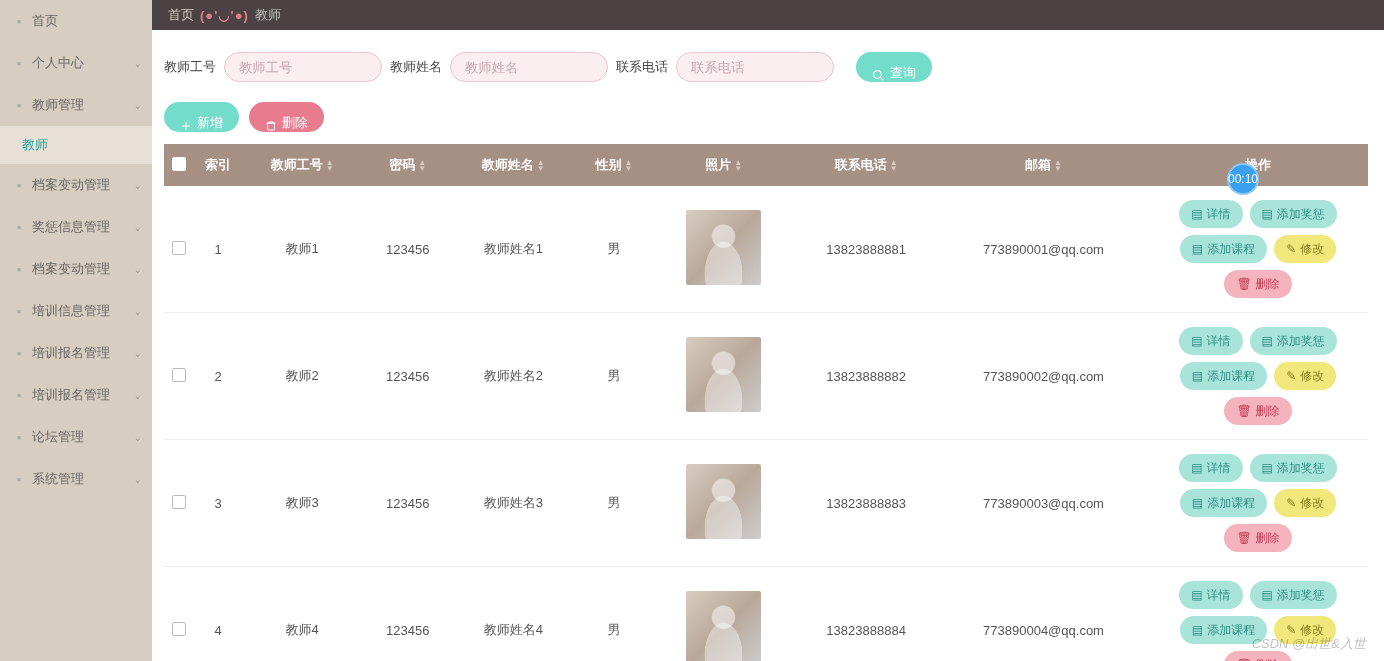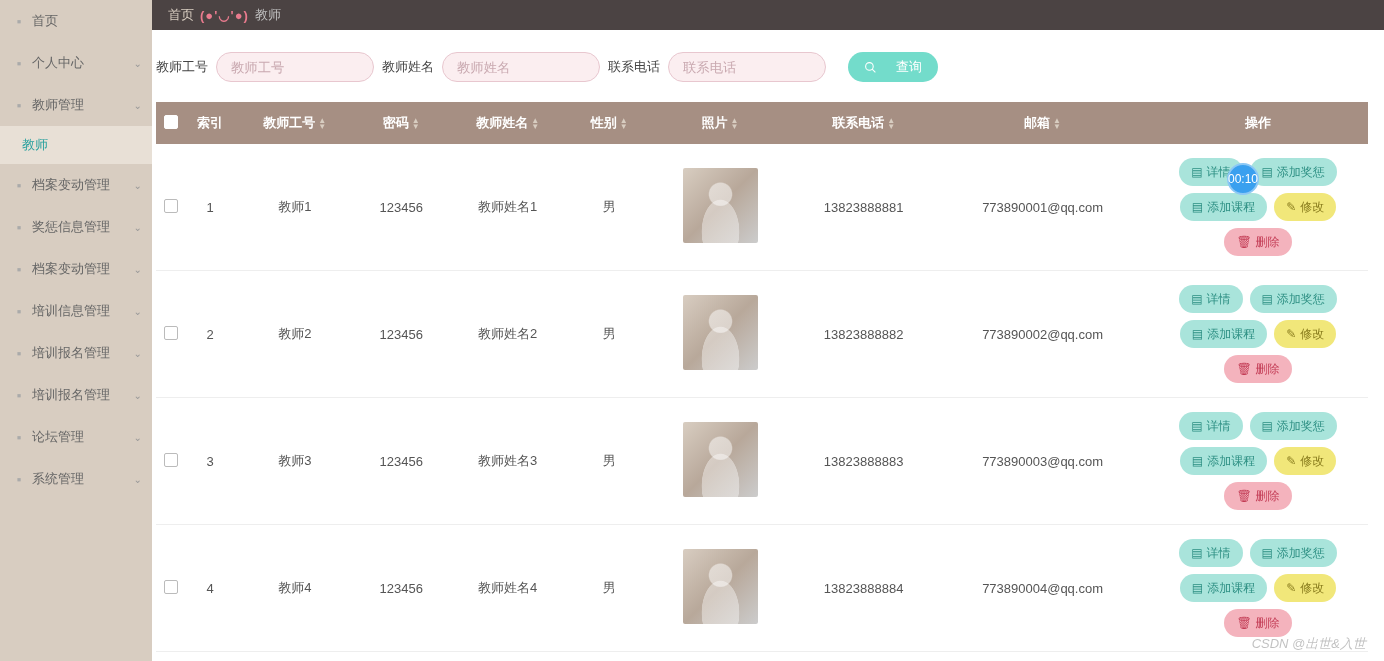"教师工号" .content { padding: 22px 16px 0 4px -> 22px 16px 0 12px }
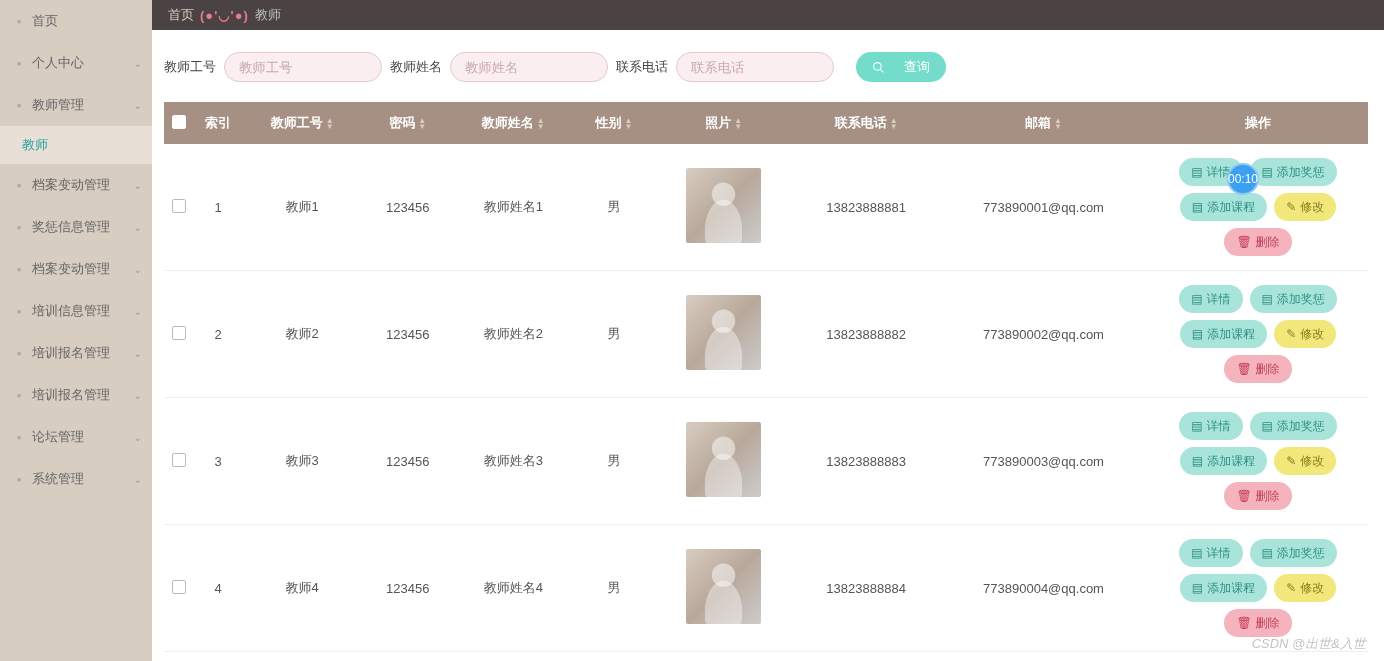"查询" .btn { align-items: center -> flex-end; gap: 19px -> 5px }
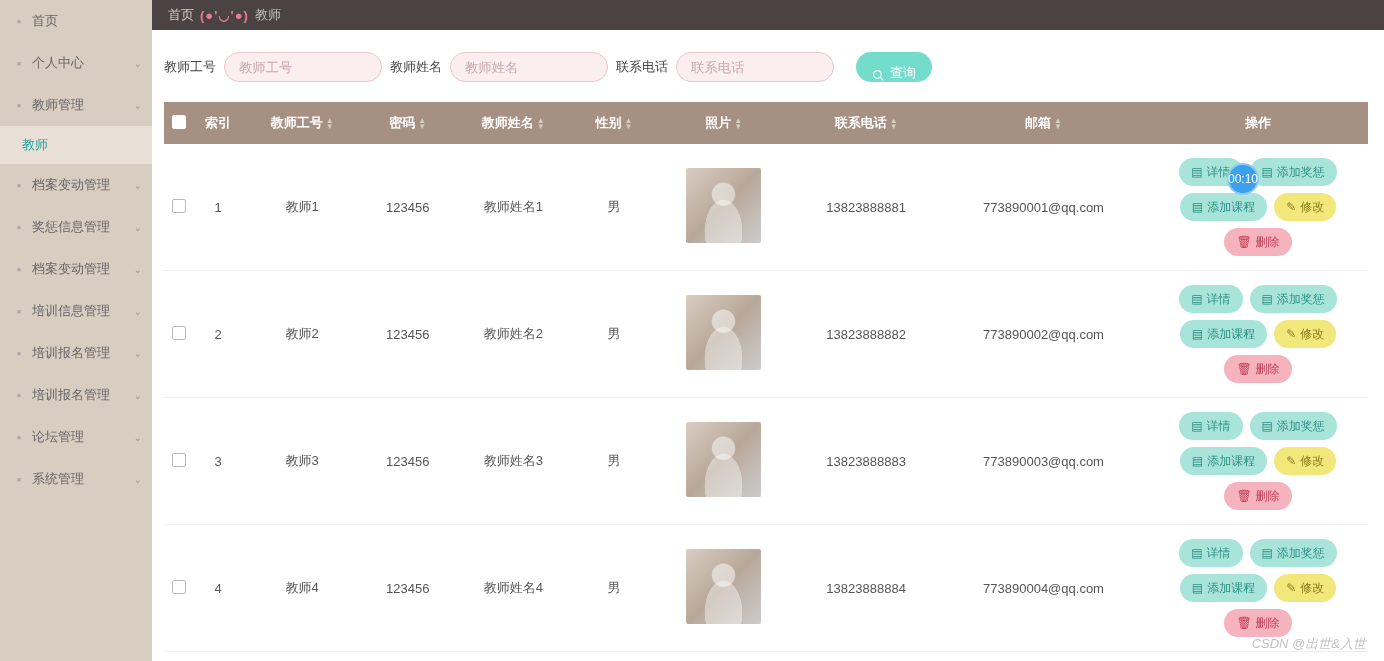"新增" div.action-row { html: none -> <div> <button> <span> <svg> <line></line> <line></line> </svg> </span> <span>新增</span> </button> <button> <span> <svg> <path></path> <path></path> <rect></rect> </svg> </span> <span>删除</span> </button> </div> }
